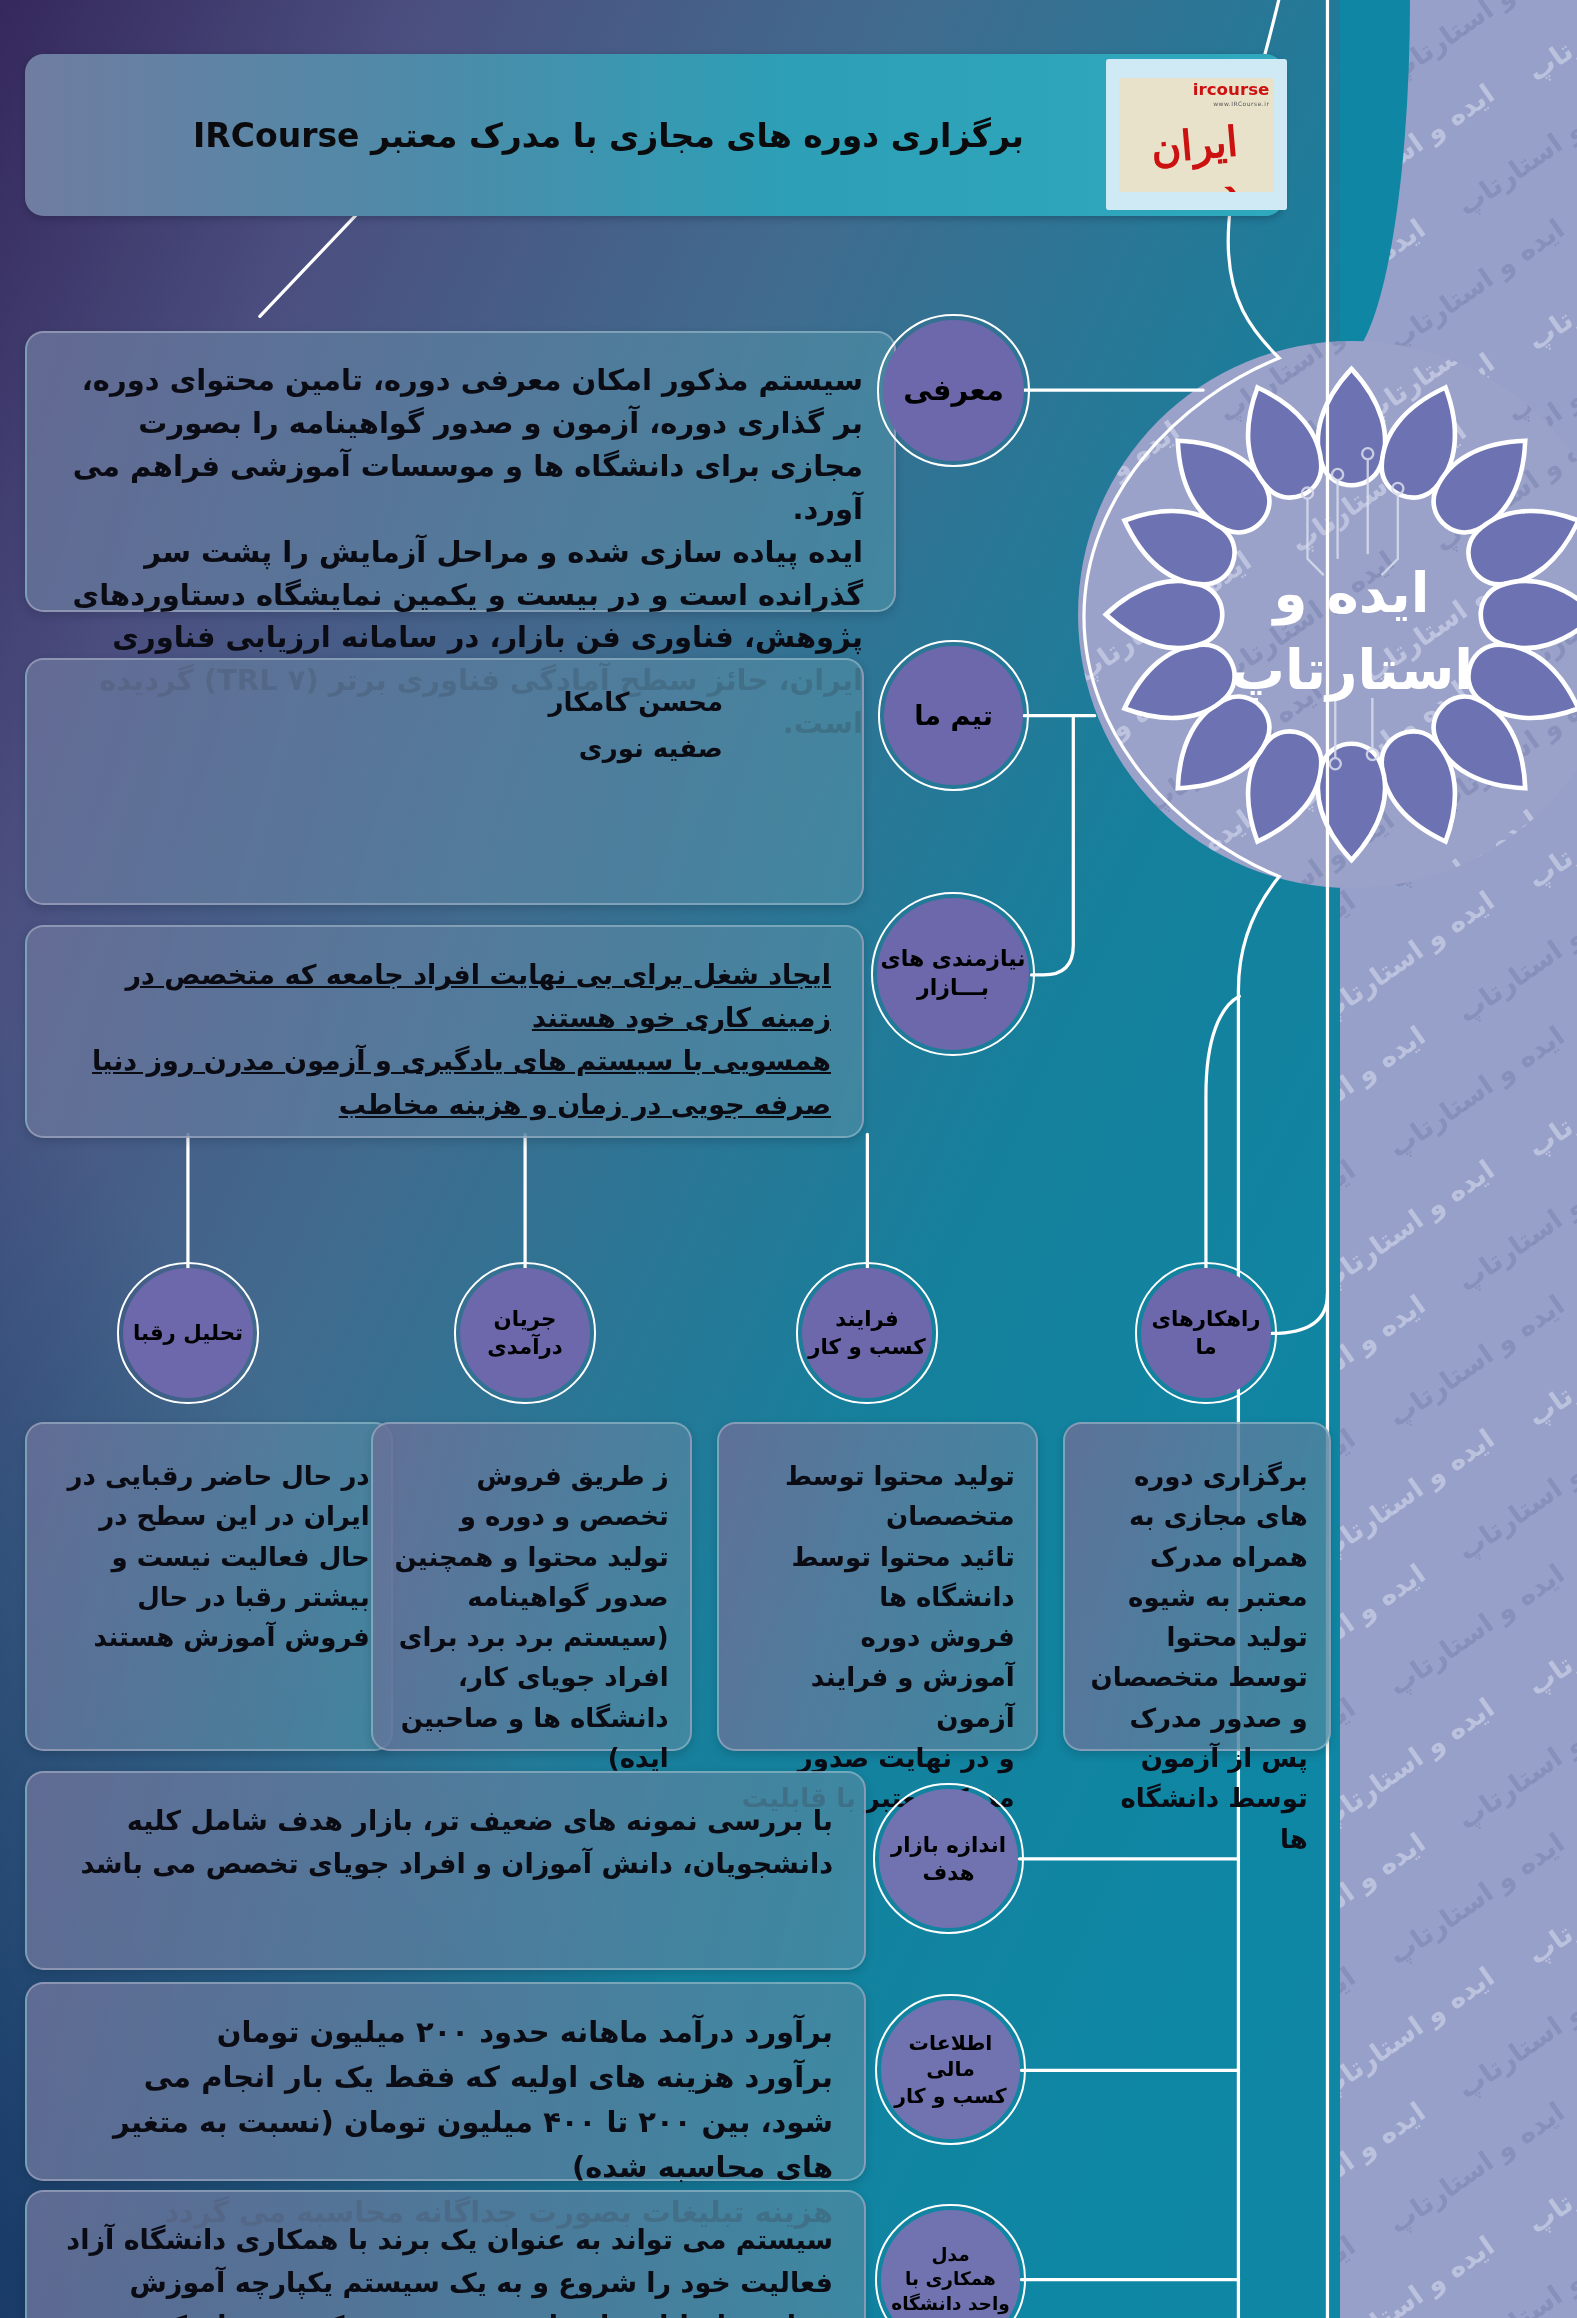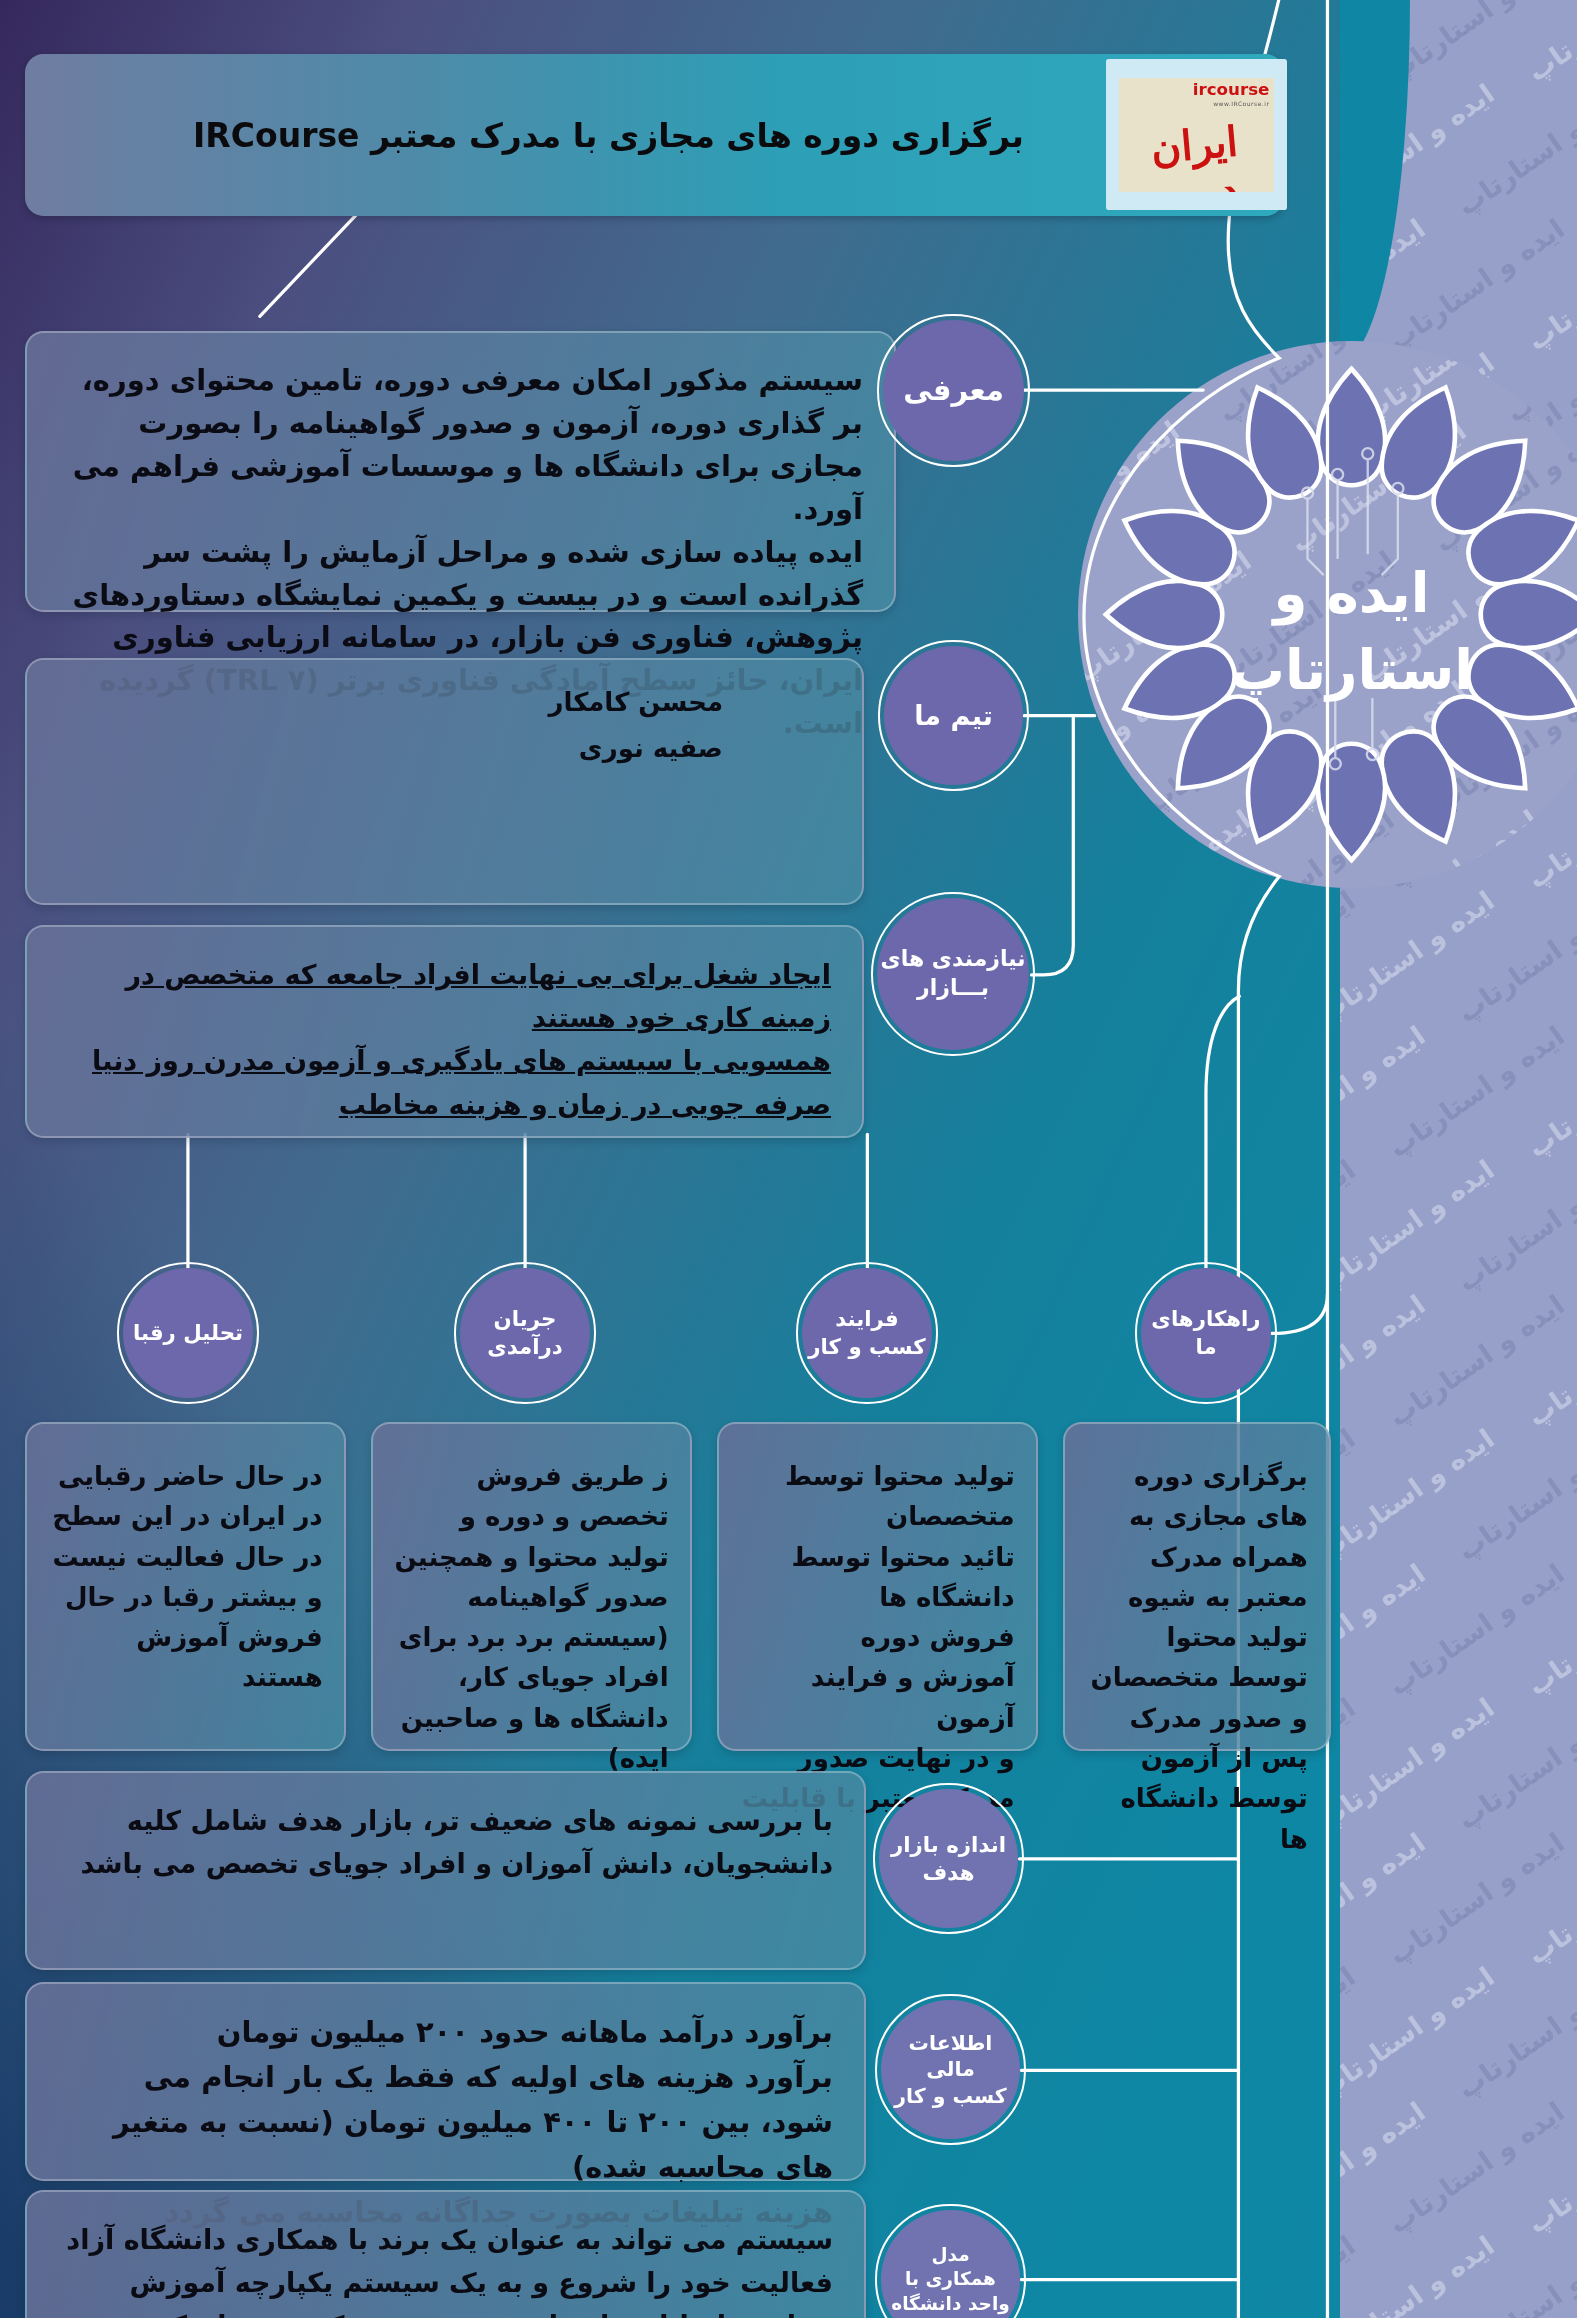"معرفی" .badge { align-items: none -> center; color: #ffffff -> #000000 }
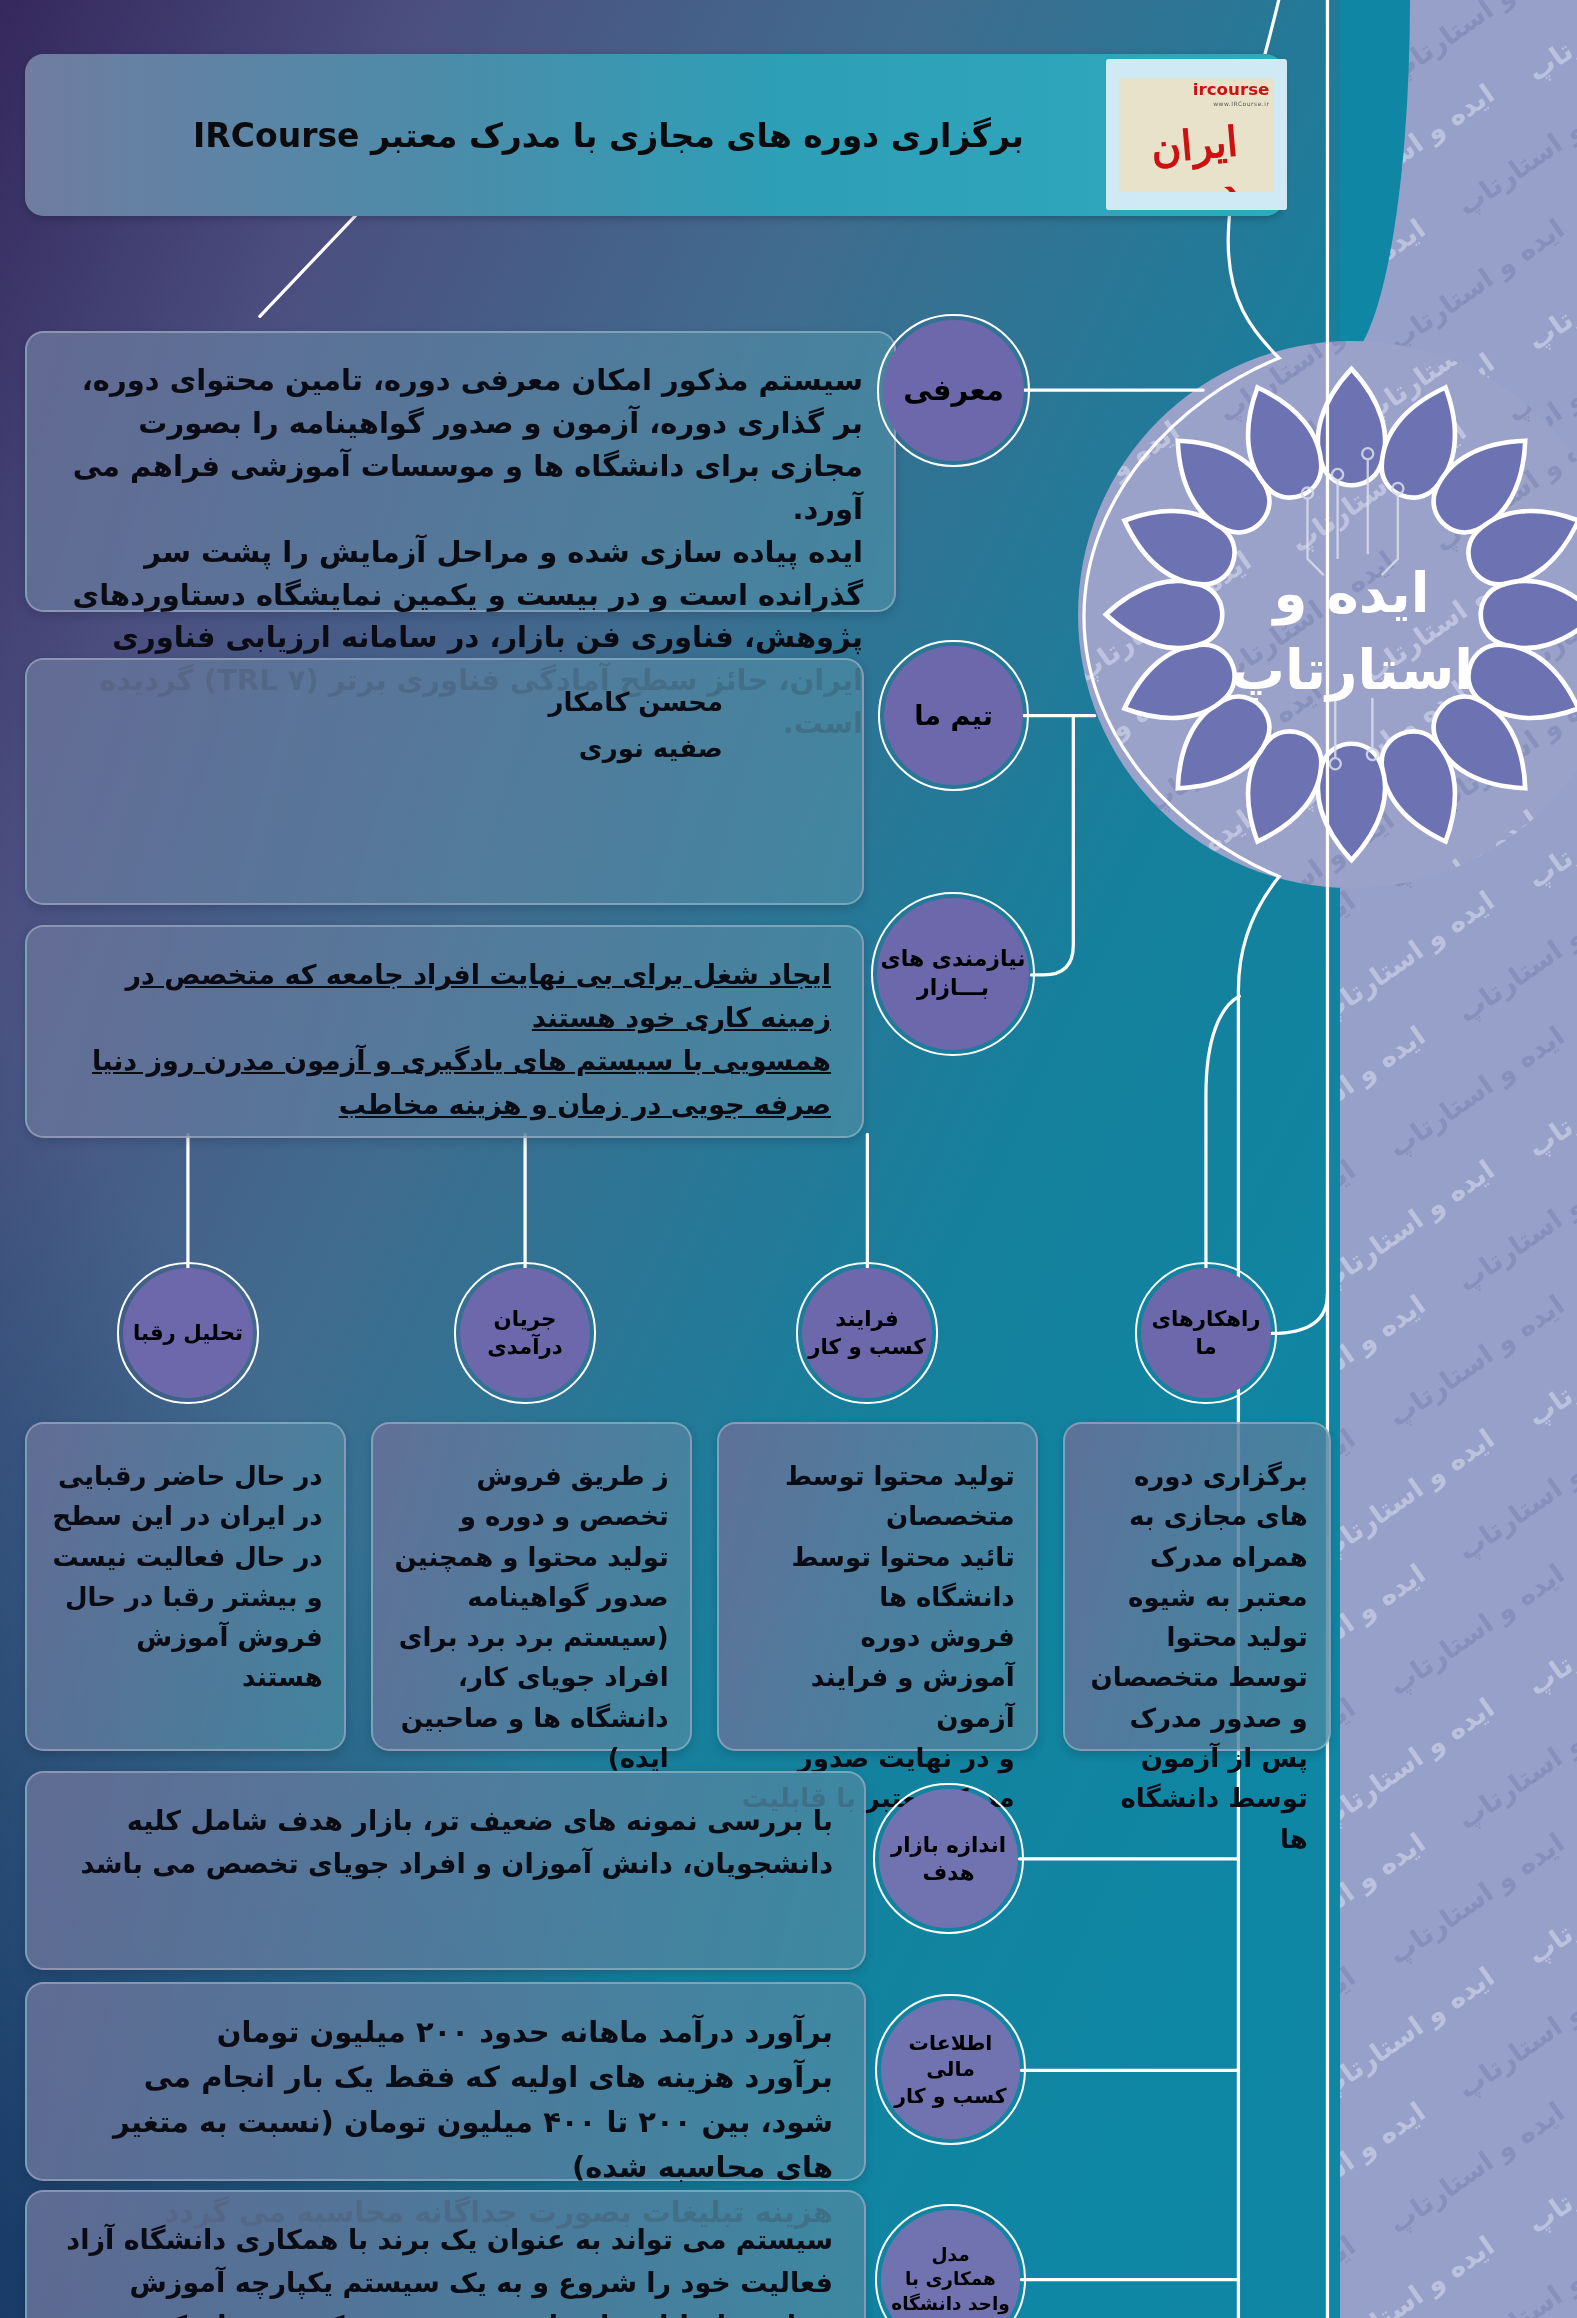"در حال حاضر رقبایی در" #bx-comp { padding-left: none -> 47px }
